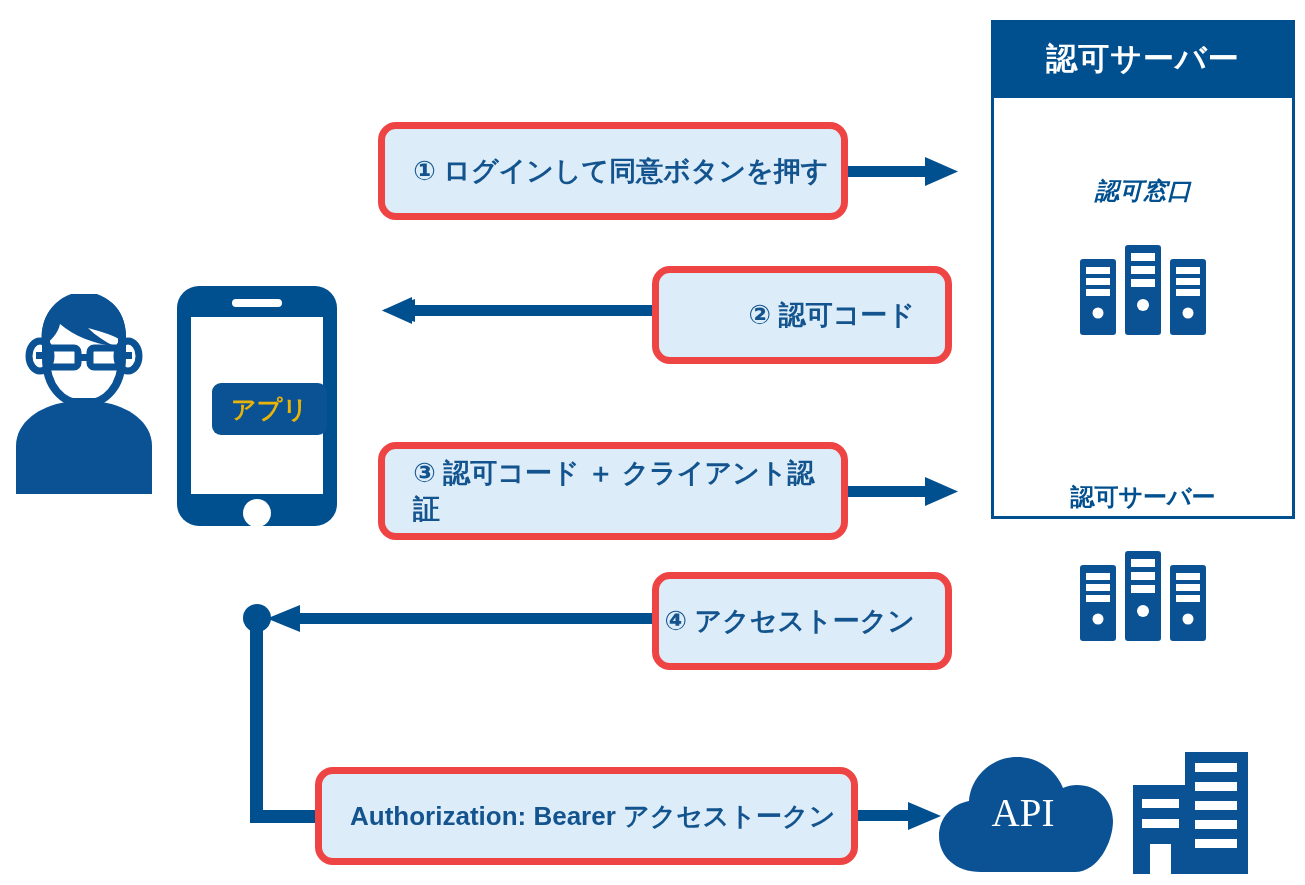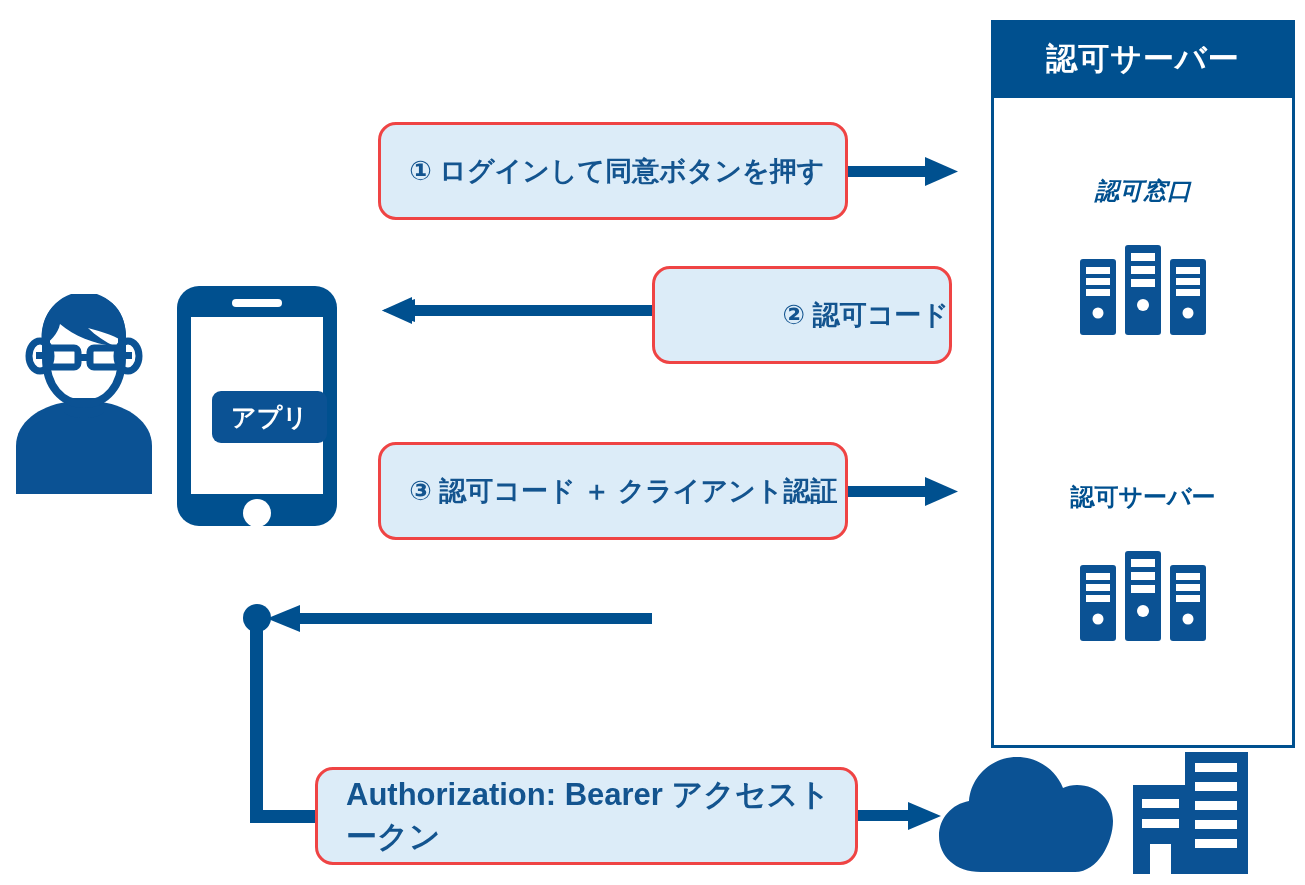"認可サーバー" .server-panel { height: 728px -> 499px }
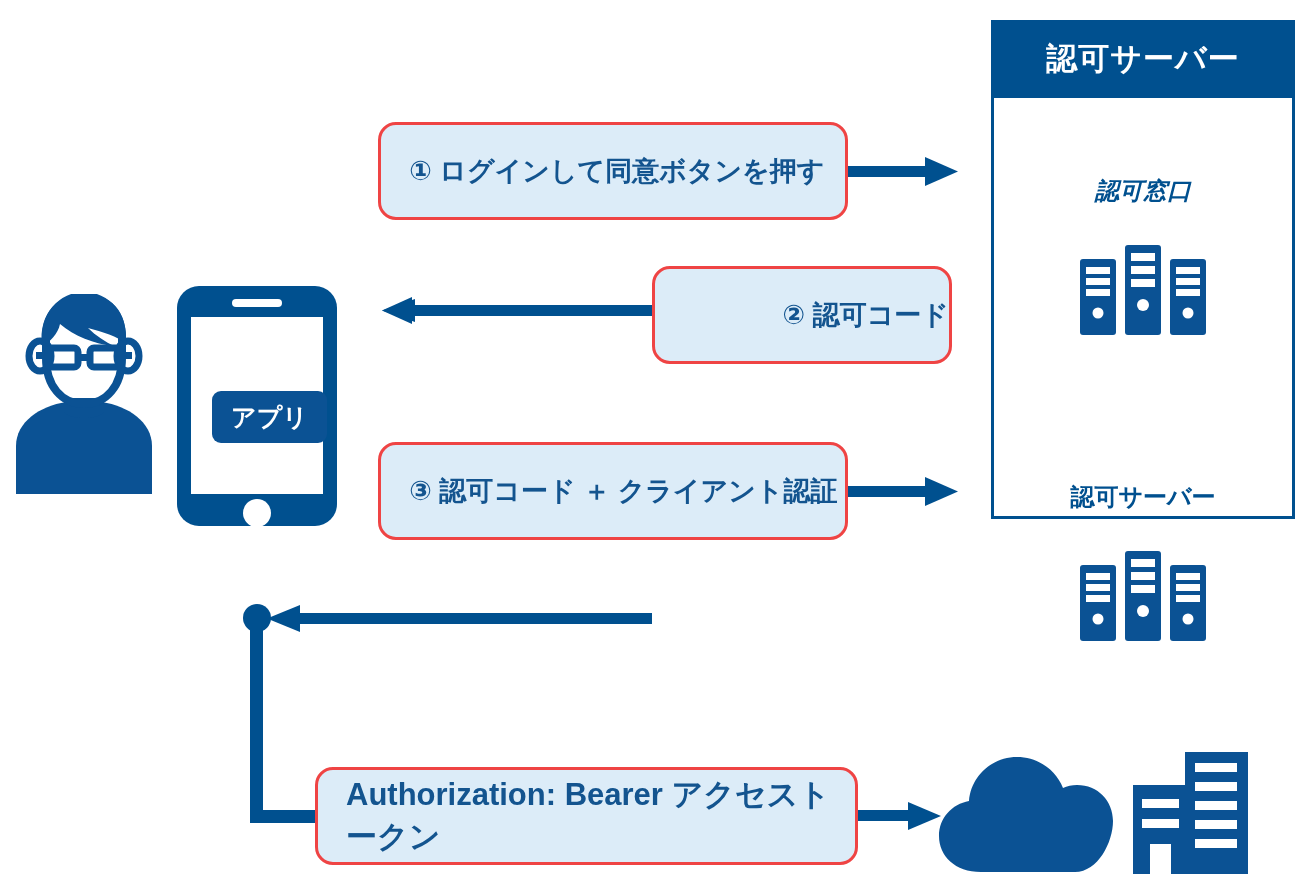"① ログインして同意ボタンを押す" .msg-box { border: 3px solid #ef4444 -> 7px solid #ef4444 }
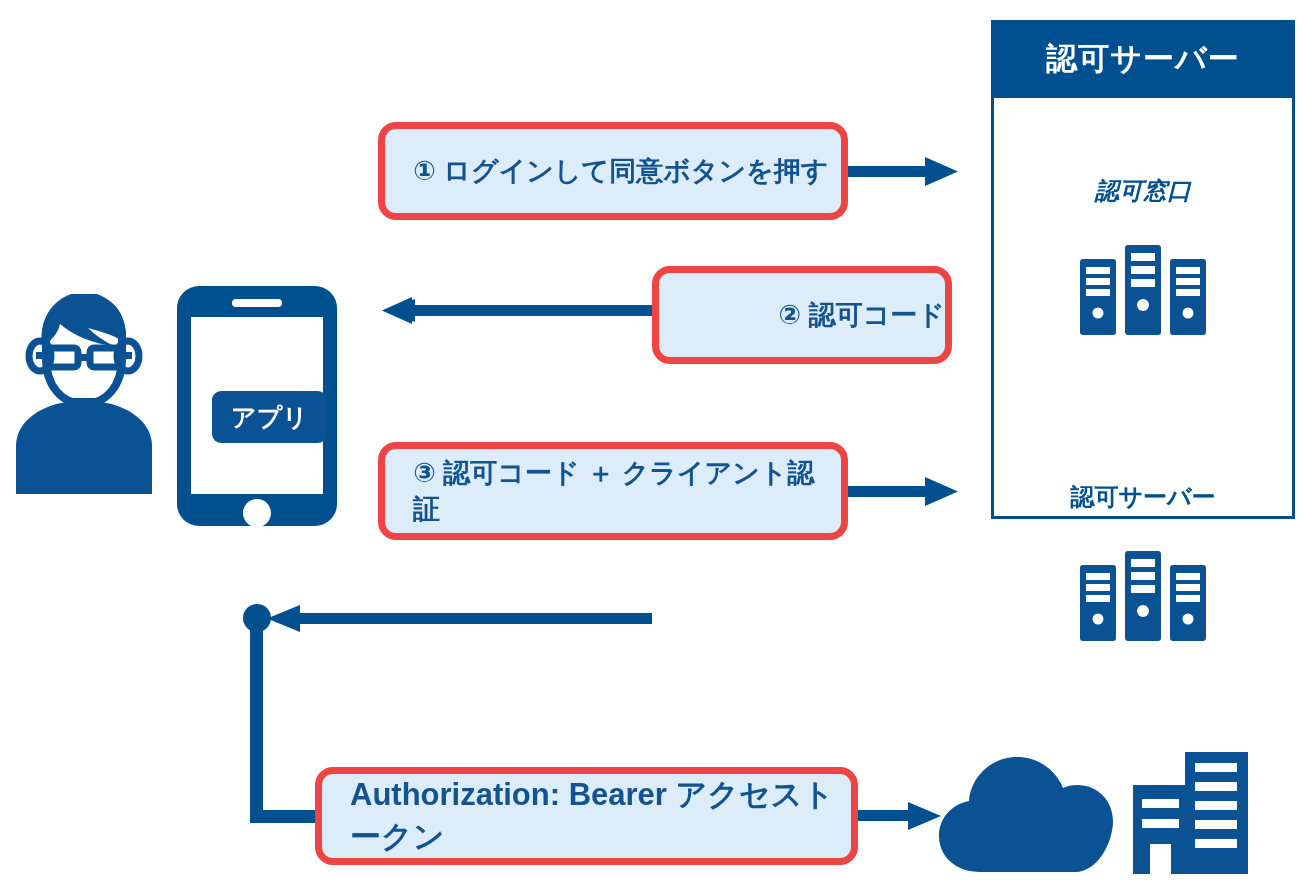"② 認可コード" .msg-box.right .label { padding-right: none -> 30px }
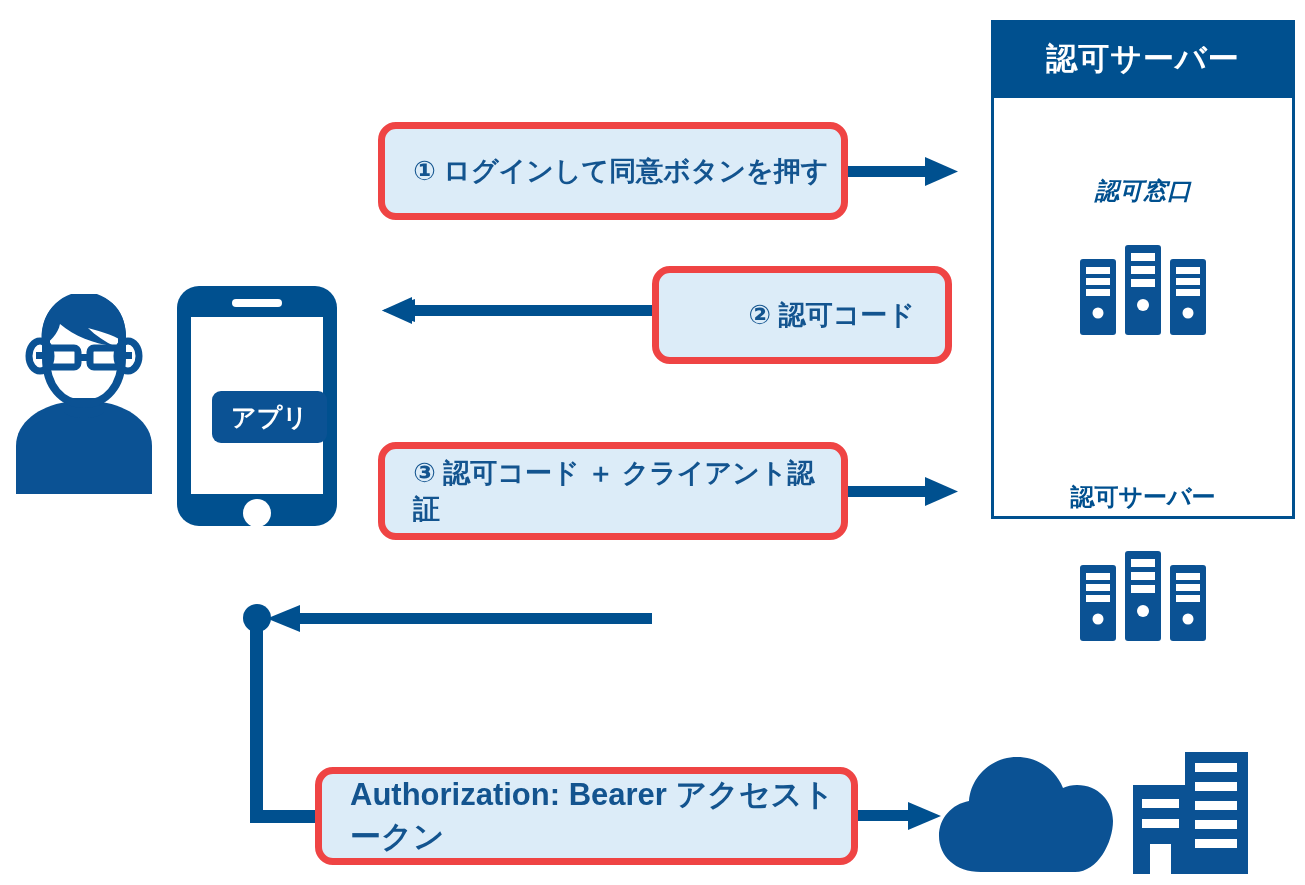"アプリ" .app-chip { color: #ffffff -> #eab308; top: 74px -> 66px }
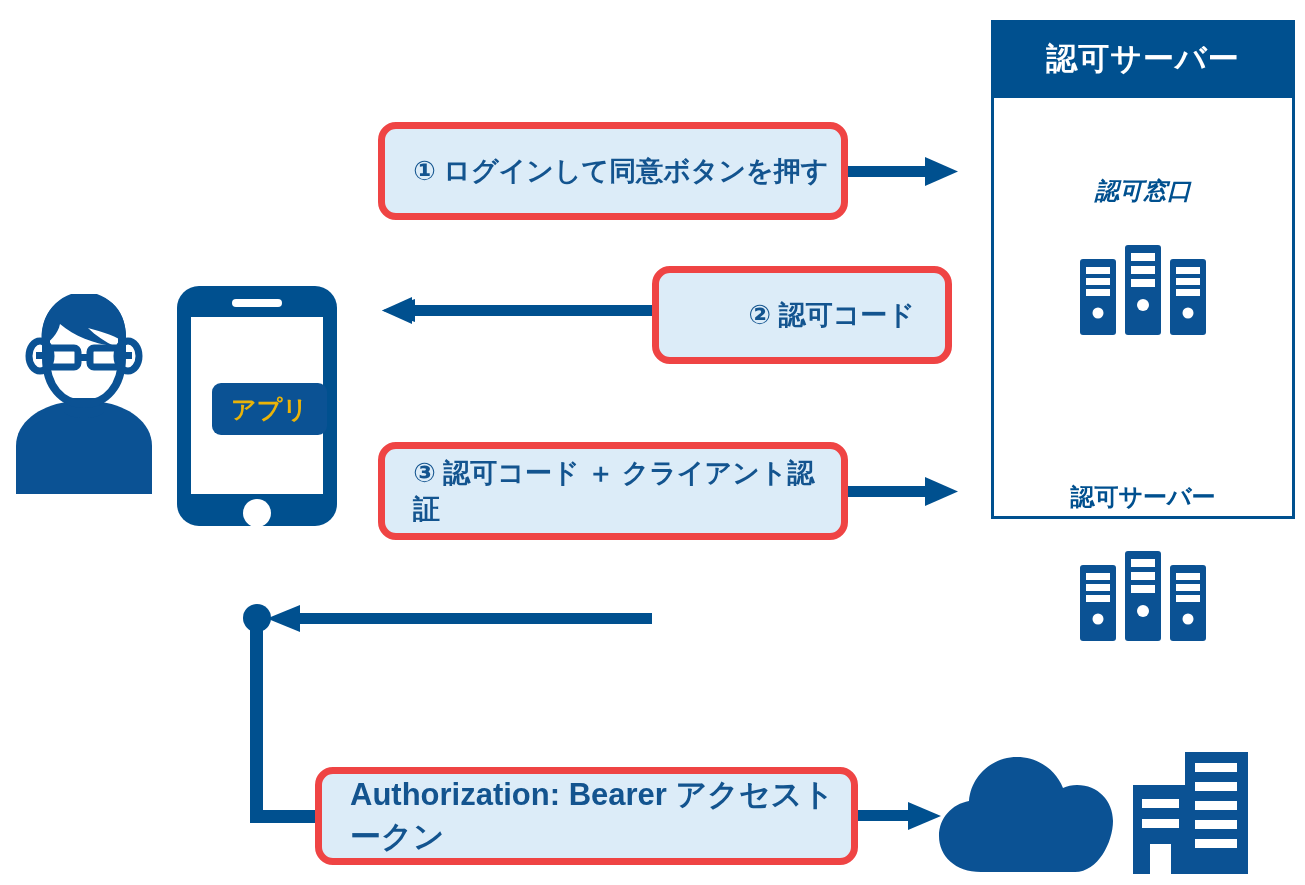"④ アクセストークン" div.abs { html: none -> <div> <span>④ アクセストークン</span> </div> }
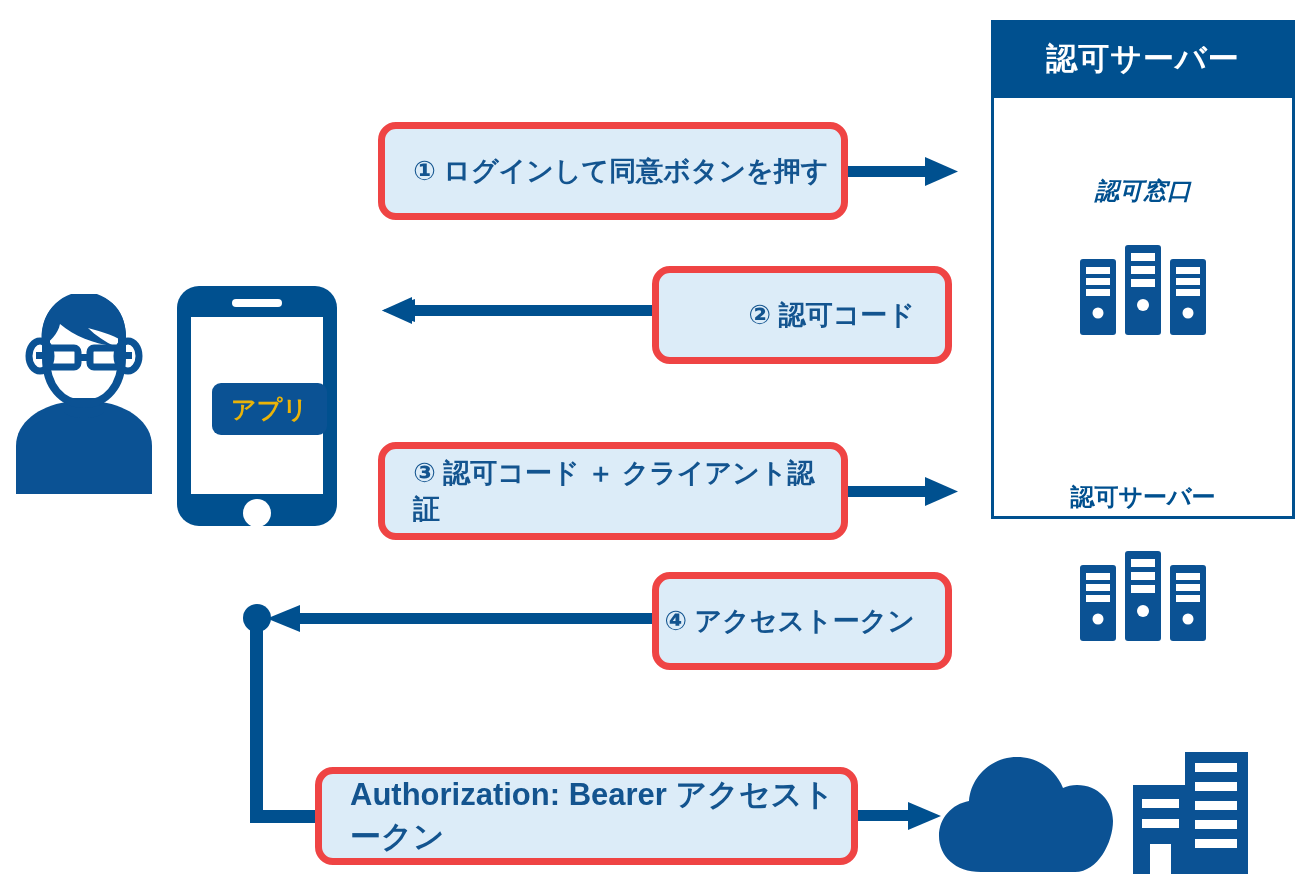"Authorization: Bearer アクセストークン" #box-5 { font-size: 31px -> 26px }
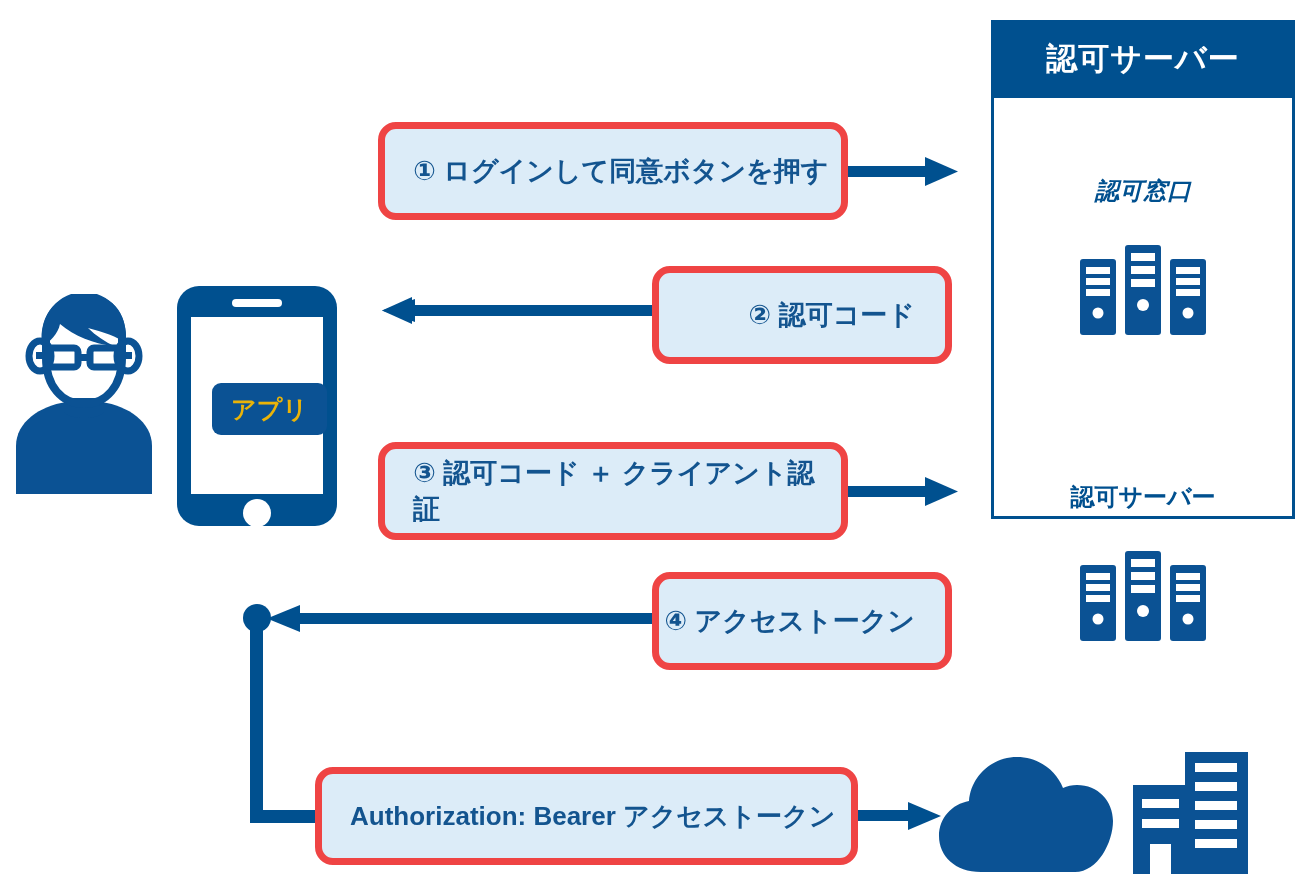"API" div.abs { html: none -> <div>API</div> }
